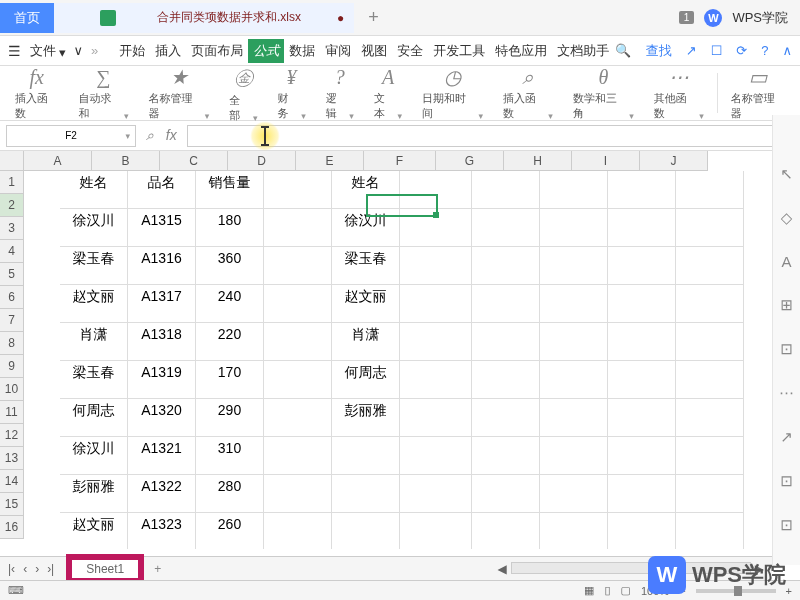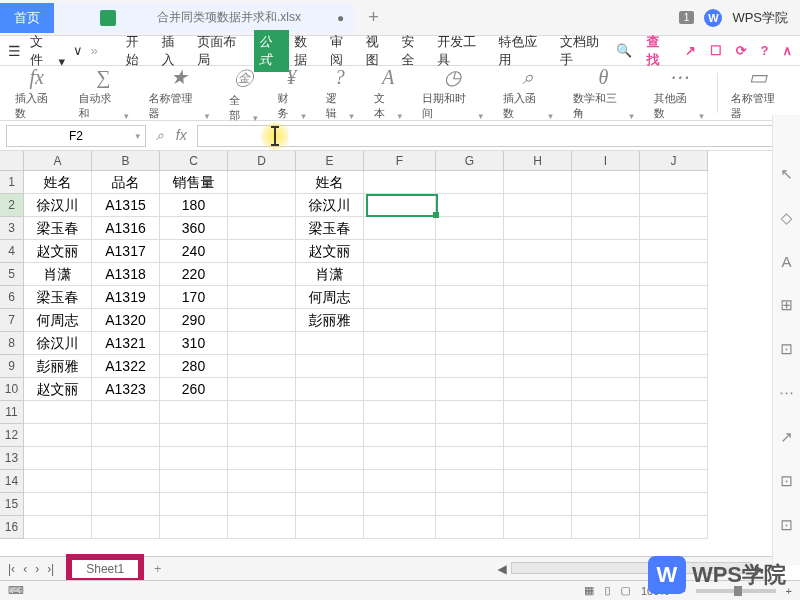"合并同类项数据并求和.xlsx" .tab-file span { color: #737373 -> #7f1d1d }
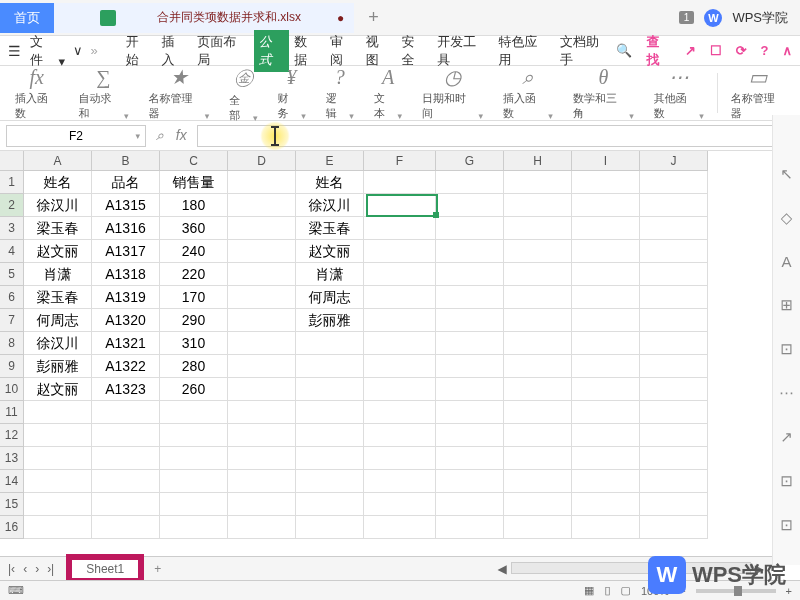"开始" .tabs-menu { margin-left: 15px -> 8px }
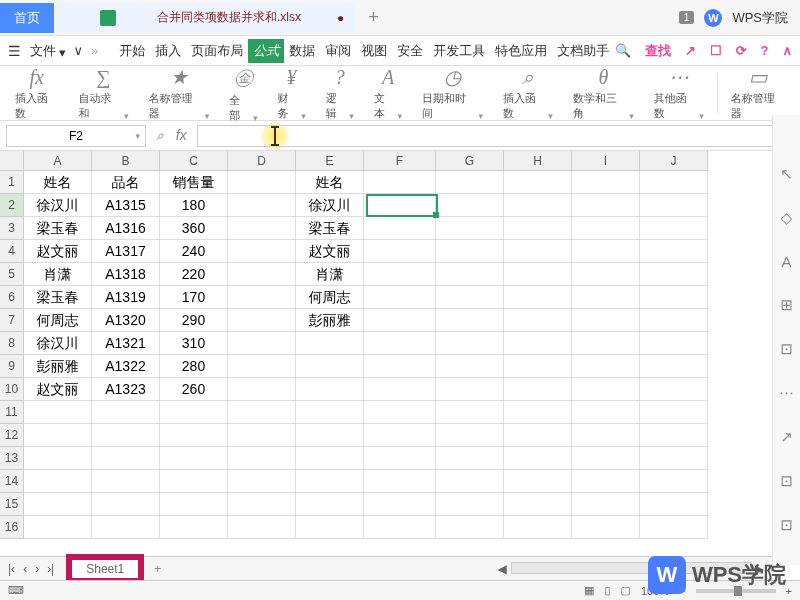"查找" .menu-right { color: #ec4899 -> #3b82f6; font-weight: bold -> none }
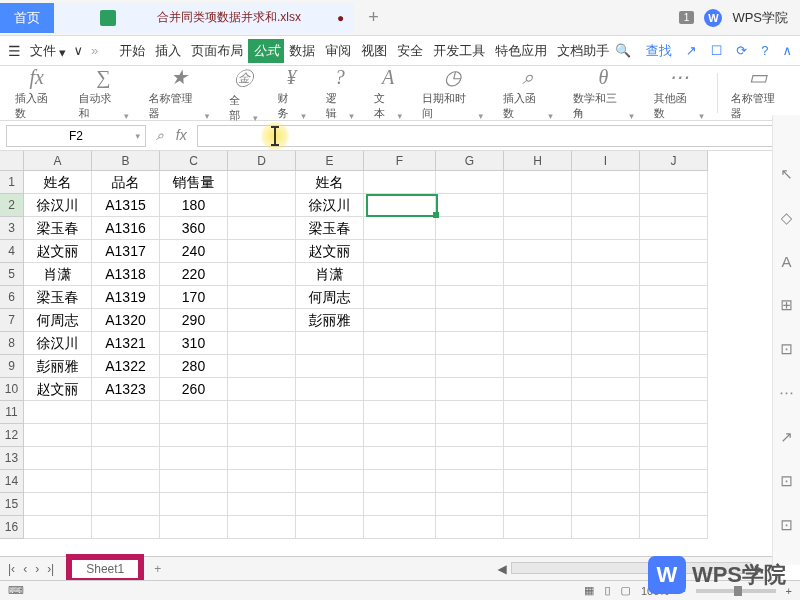"F2" .name-box { font-size: 12px -> 10px; width: 140px -> 130px }
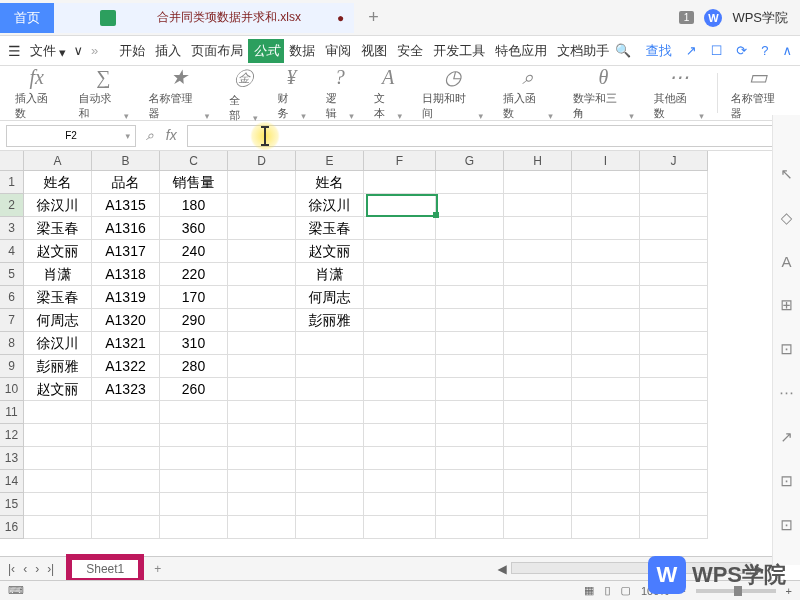"姓名" .row { height: 23px -> 38px; padding-left: none -> 36px }
